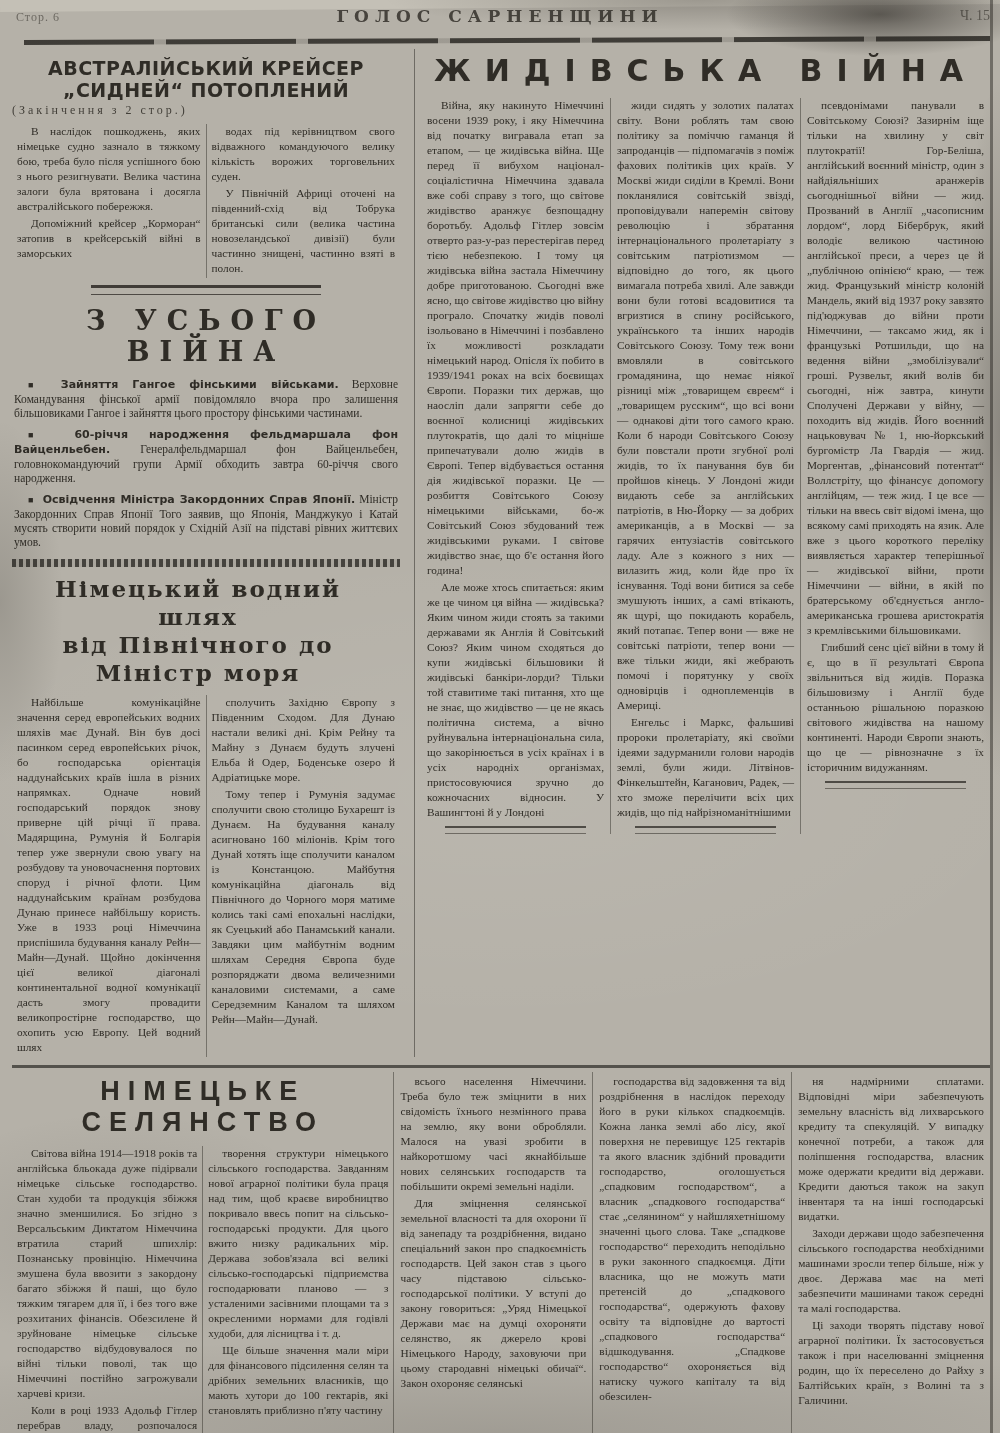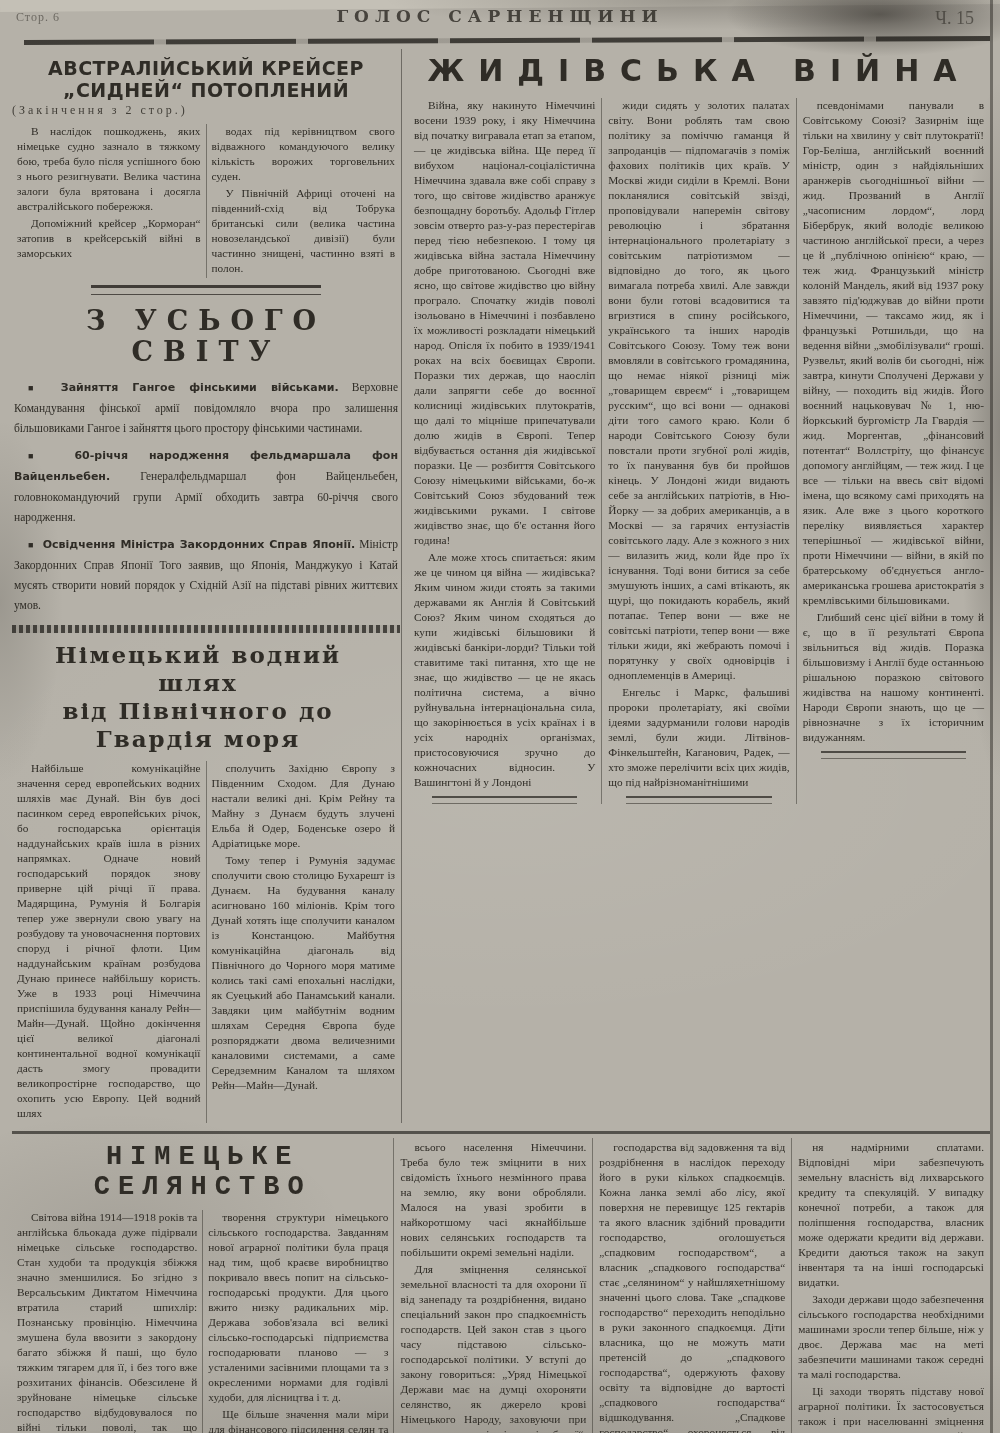"Ч. 15" .masthead .issue-no { font-size: 18px -> 14px; right: 26px -> 10px }
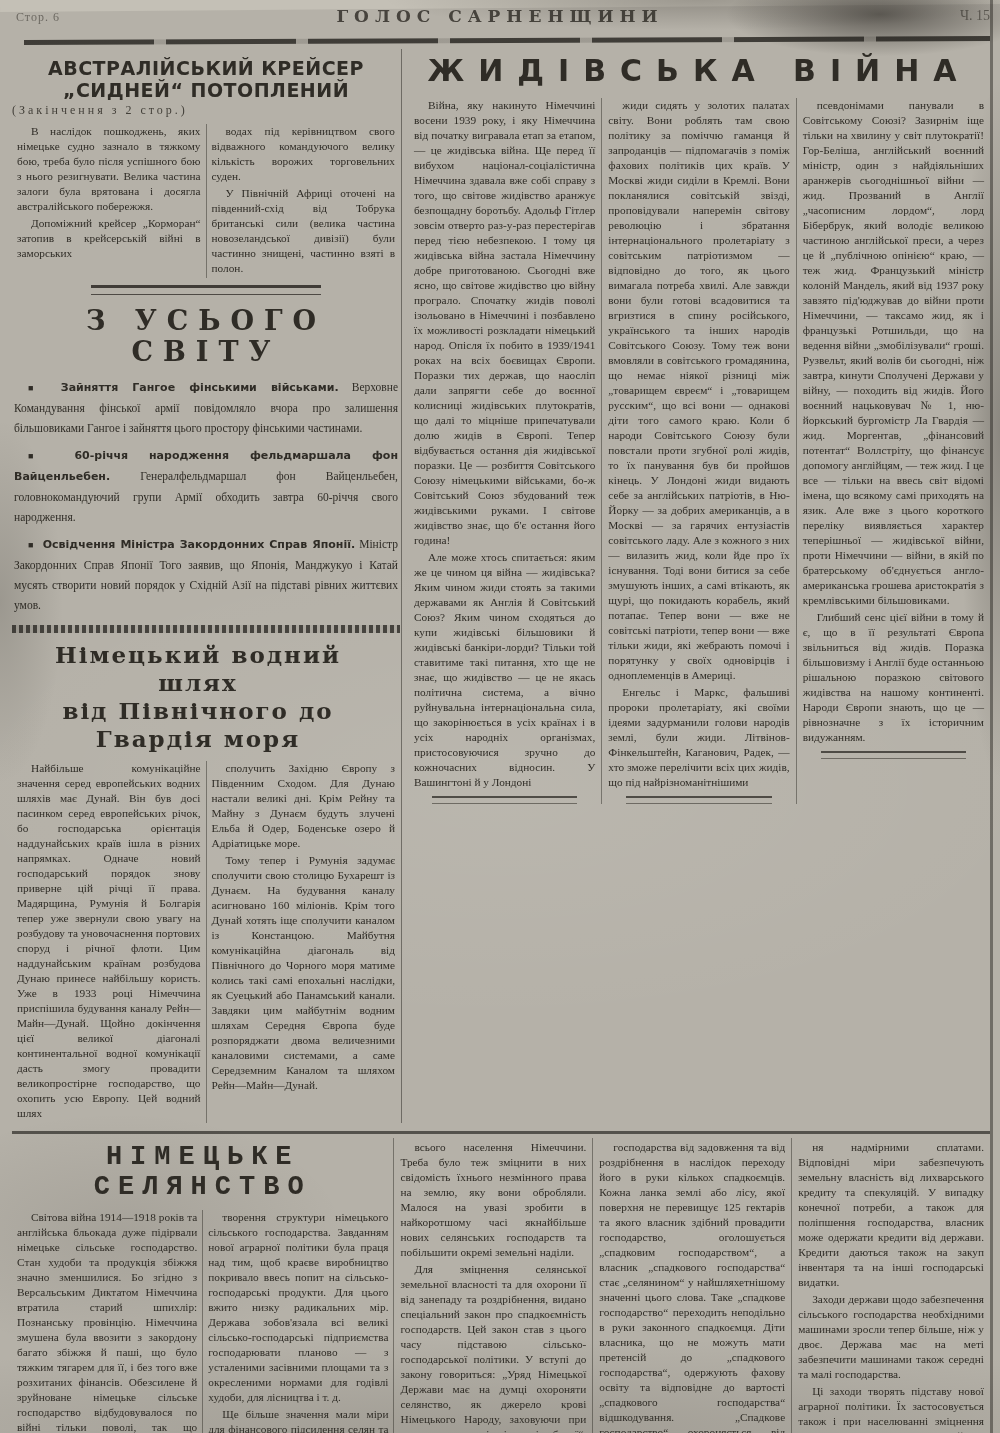"АВСТРАЛІЙСЬКИЙ КРЕЙСЕР „СИДНЕЙ“" .left-region { padding-right: 1px -> 14px }
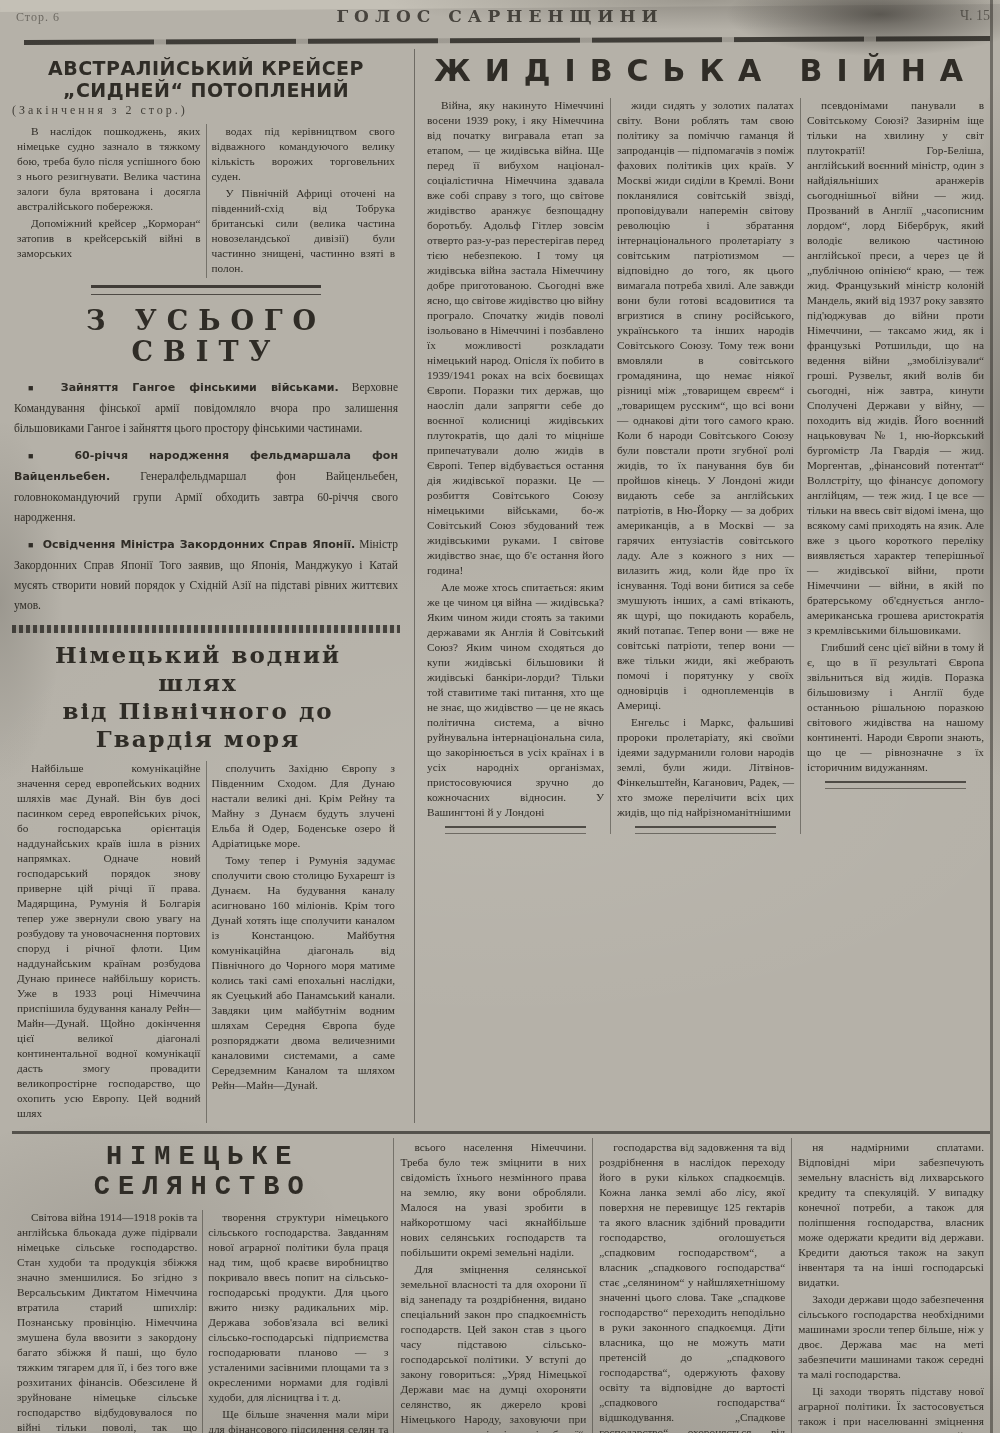"З УСЬОГО СВІТУ" div.world-headline { text: СВІТУ -> ВІЙНА }
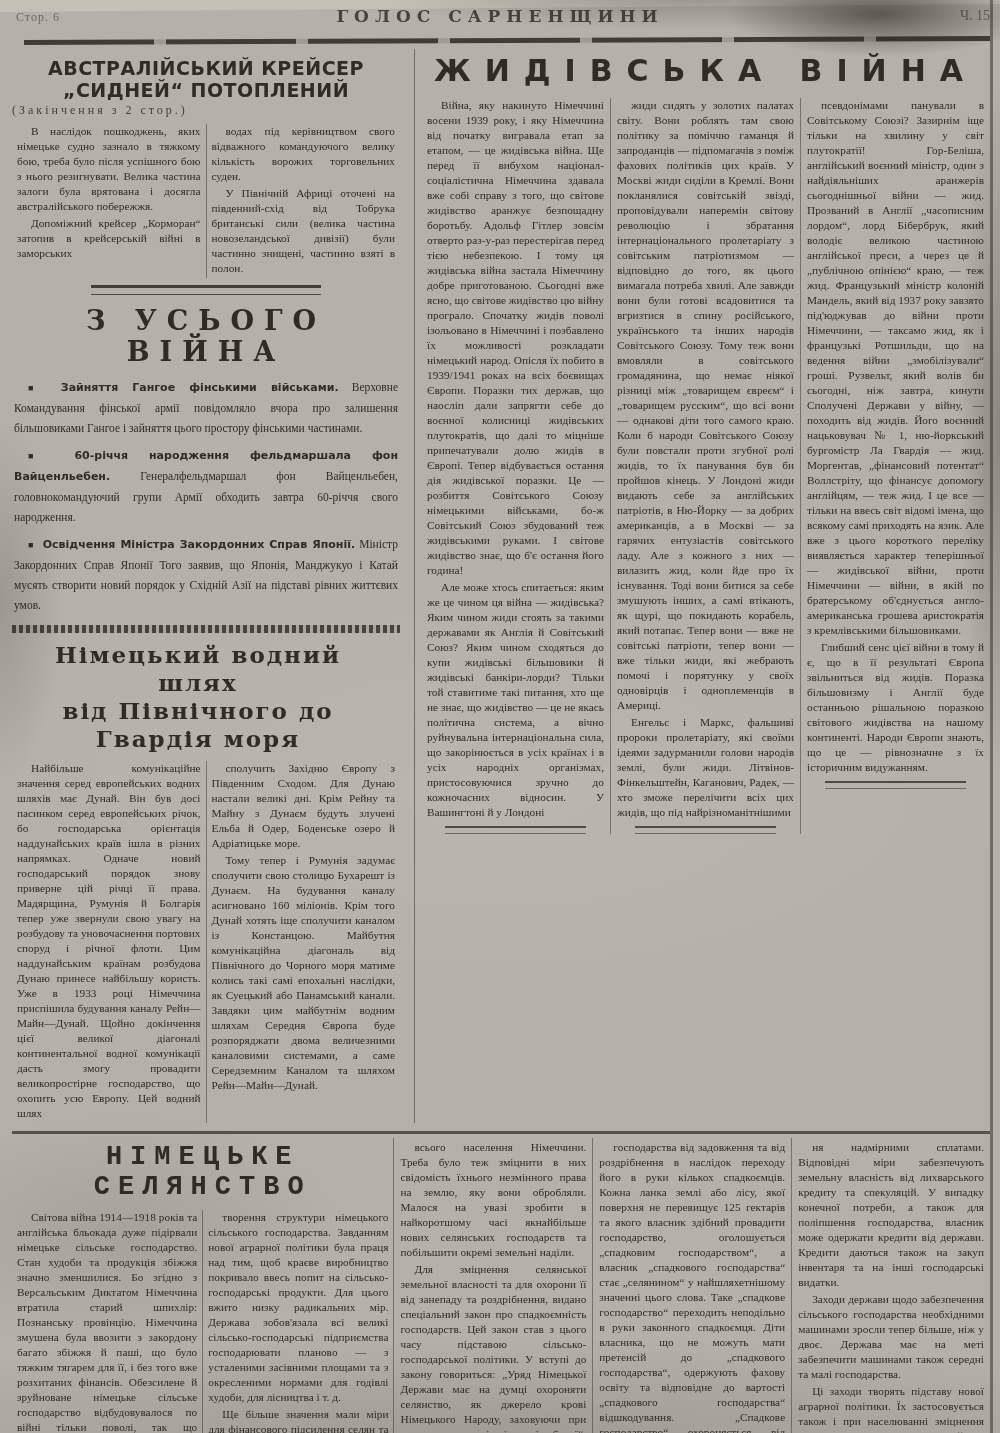"■ Зайняття Гангое фінськими військами." .world-item { line-height: 20px -> 14px }
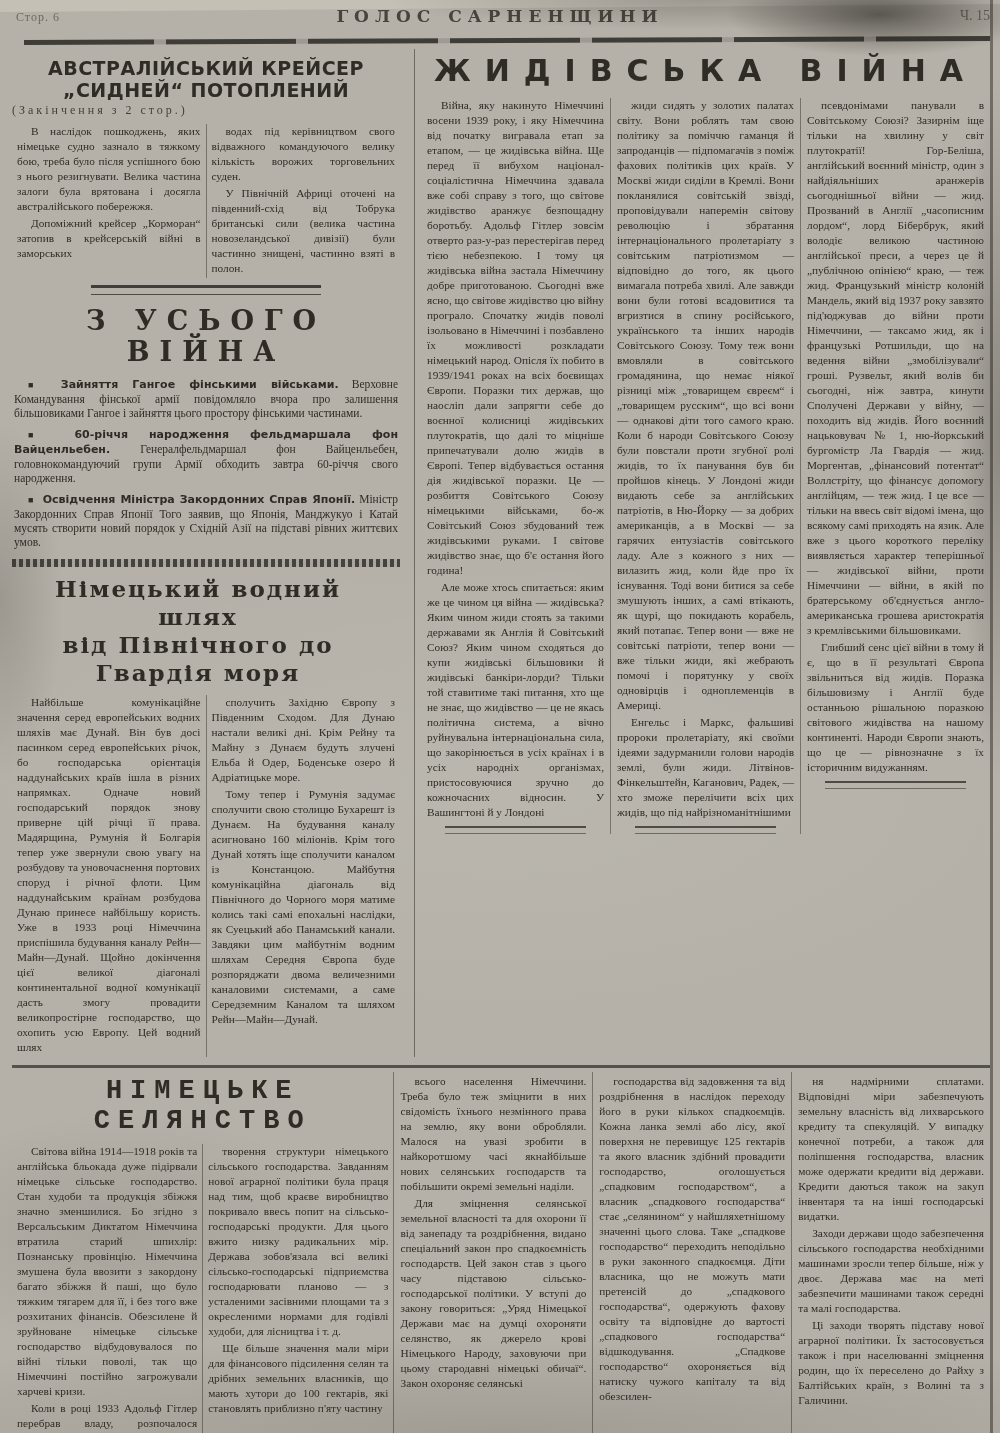"від Північного до Гвардія моря" span { text: Гвардія -> Міністр }
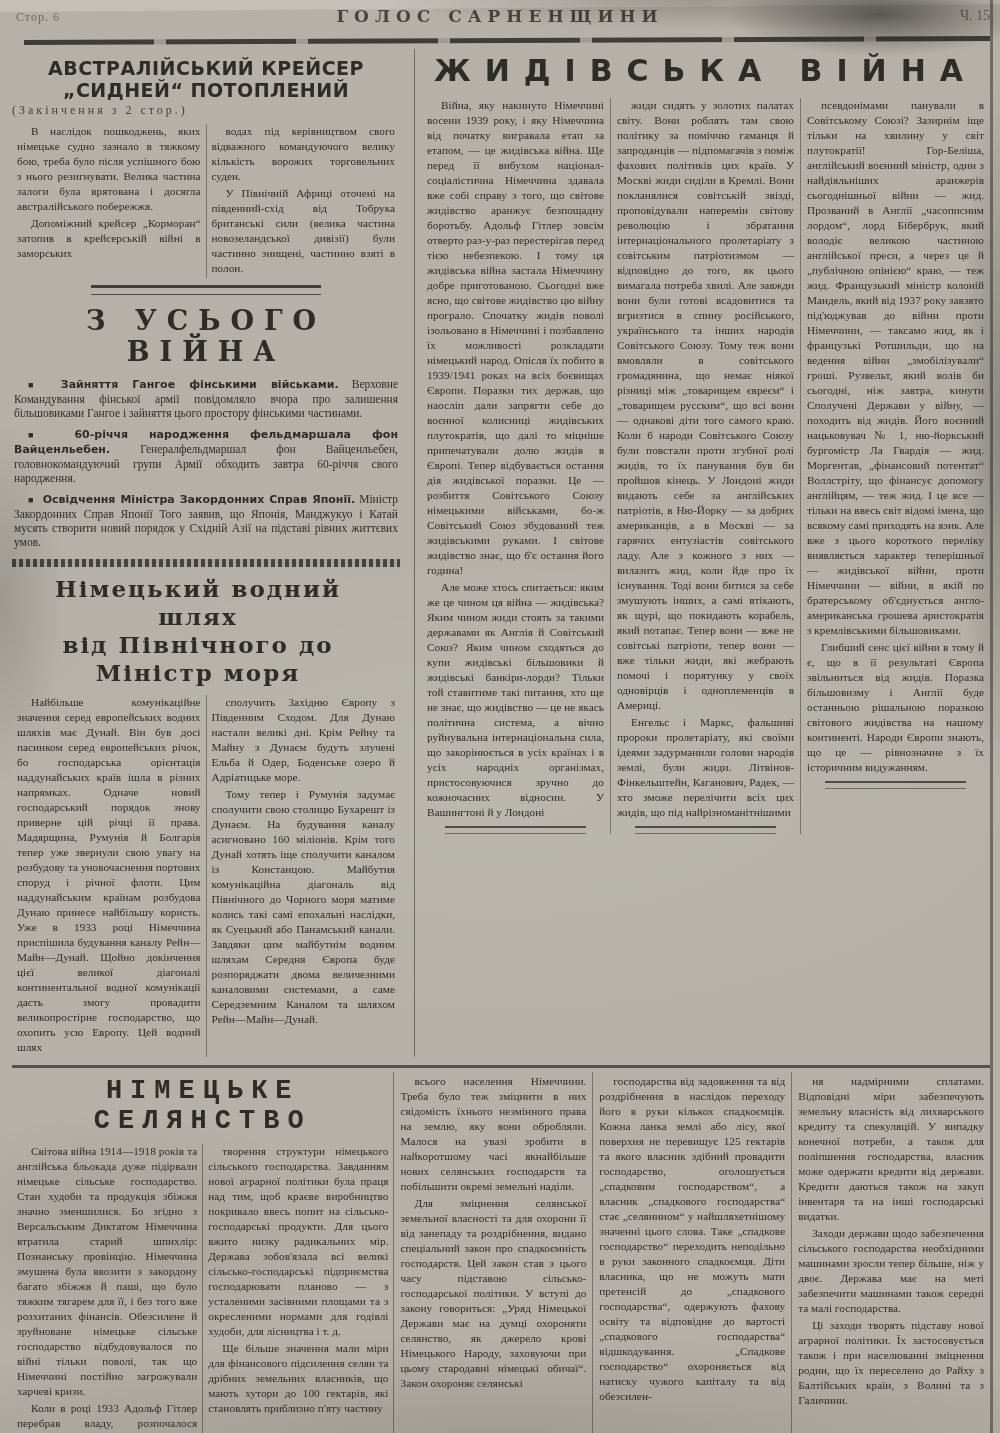"НІМЕЦЬКЕ СЕЛЯНСТВО" .pz-headline { font-family: Liberation Mono, monospace -> Liberation Sans, sans-serif }
